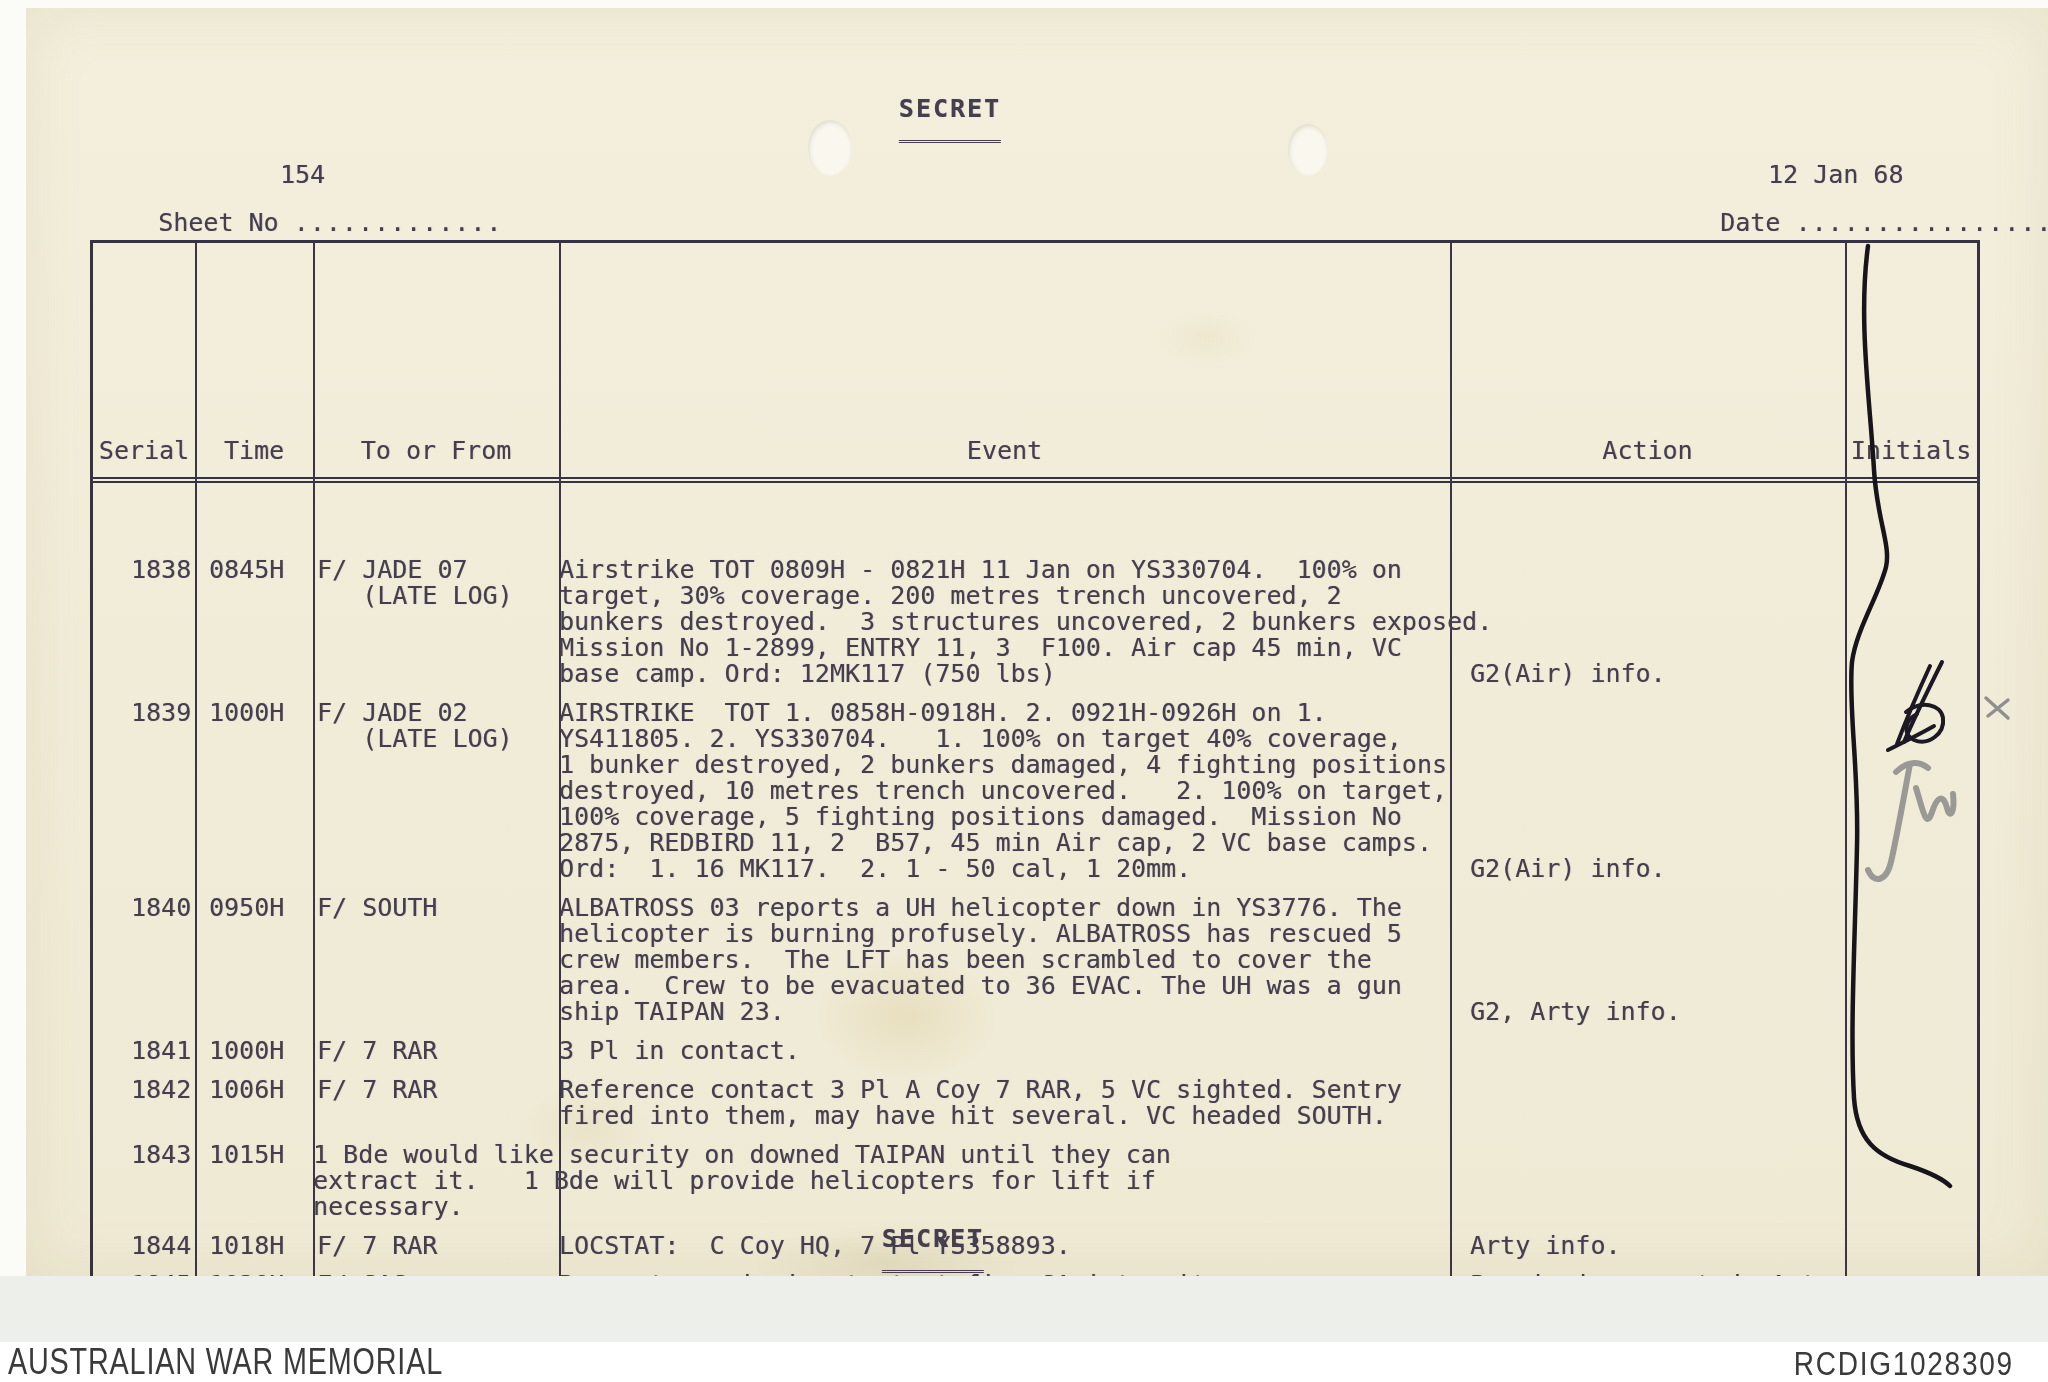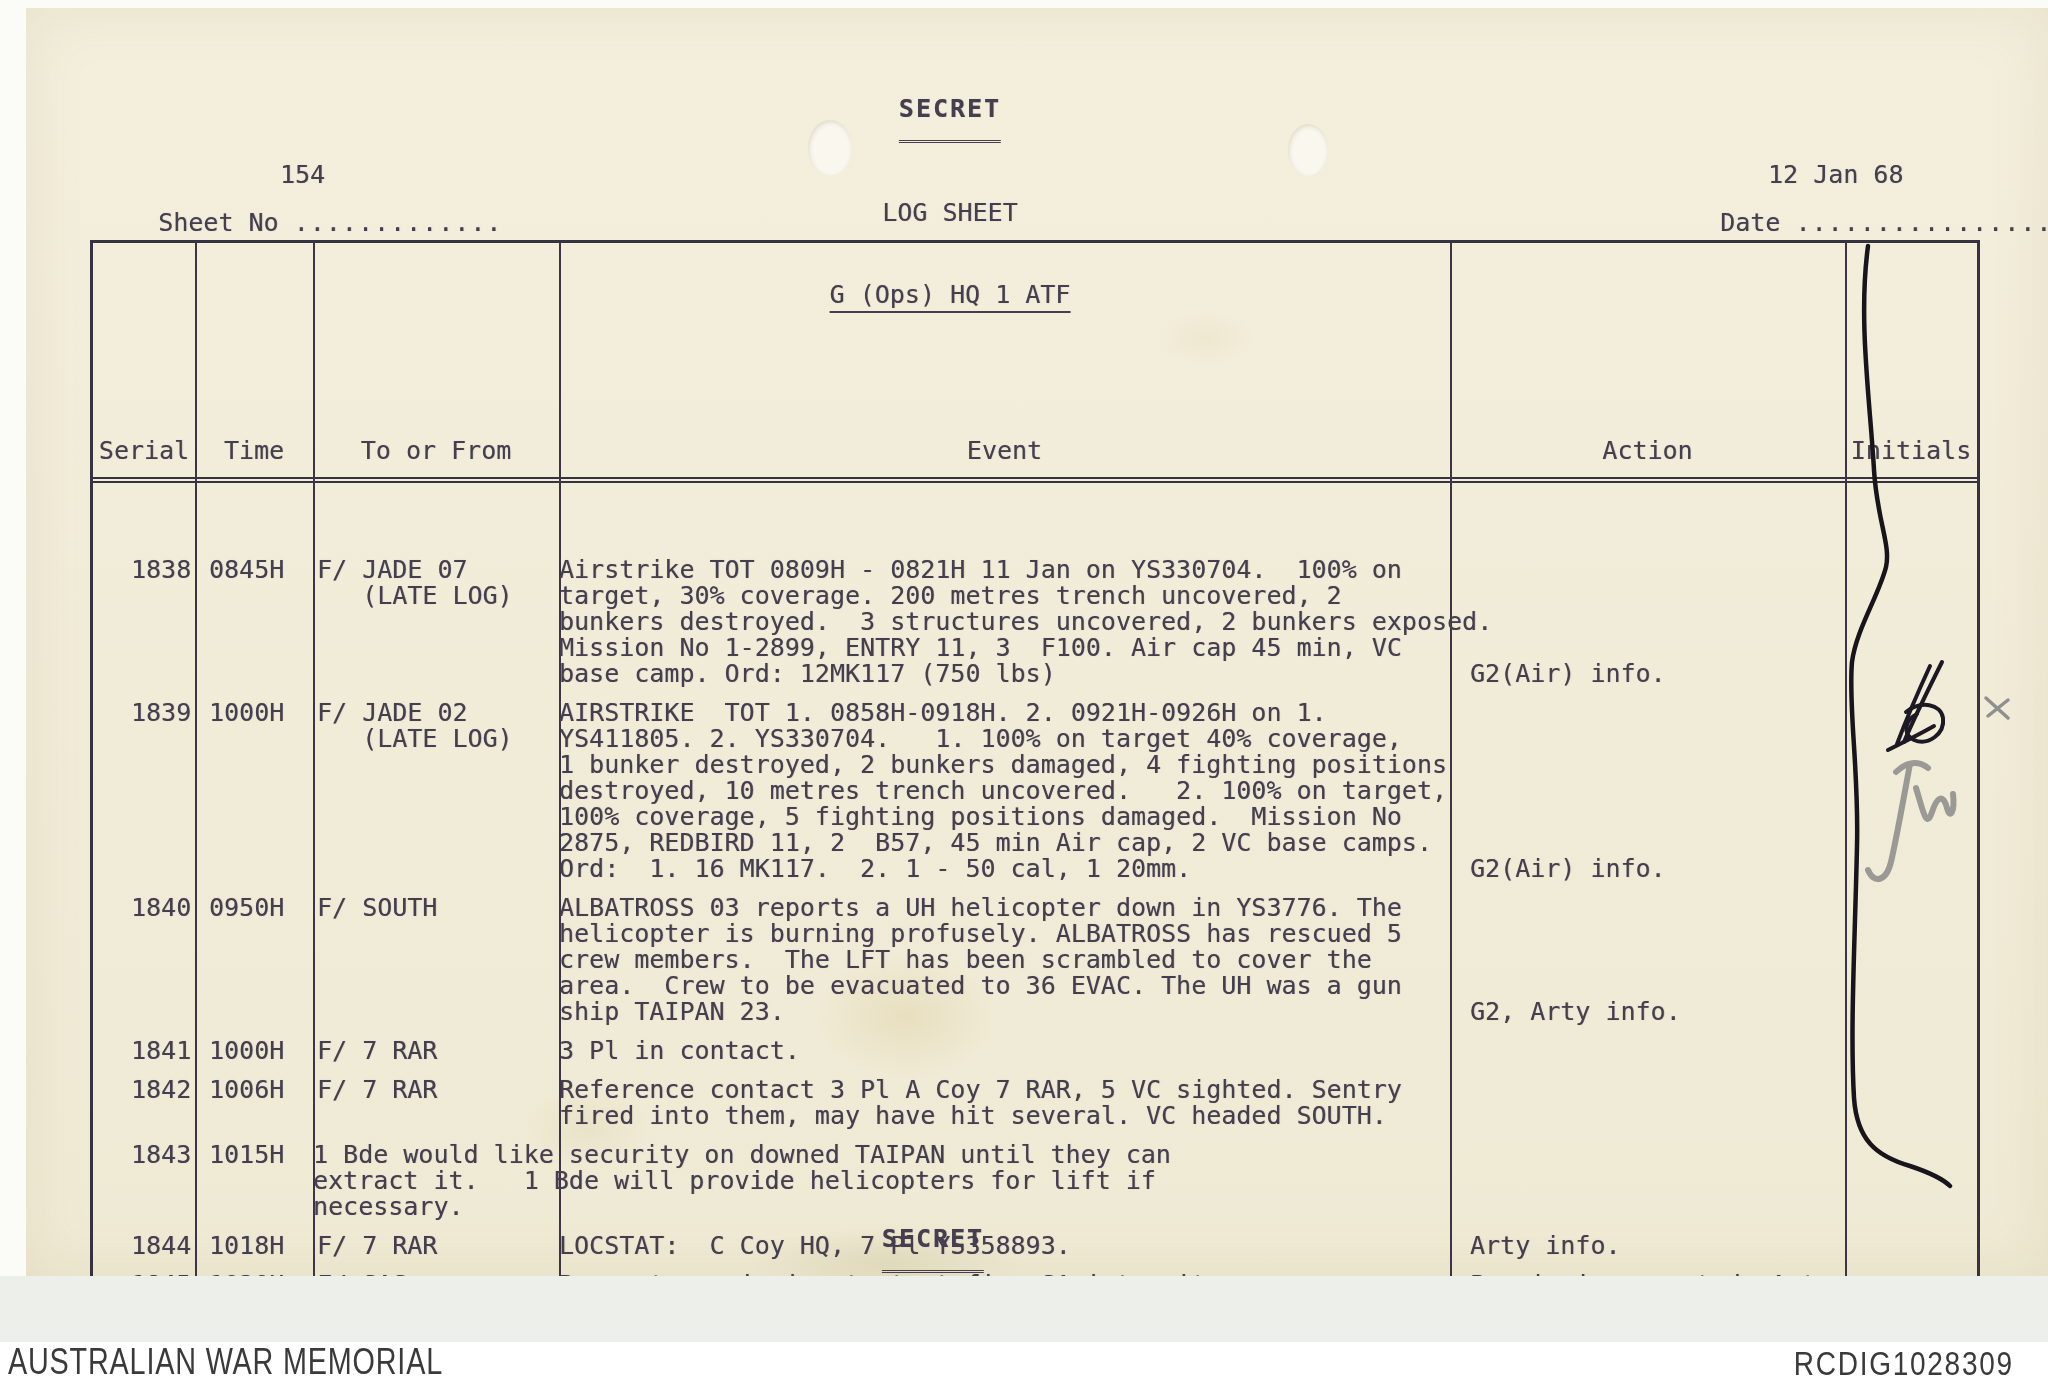"LOG SHEET" div.title-block { html: <div> <div>LOG SHEET</div> <div>G (Ops) HQ 1 ATF</div> </div> -> none }
